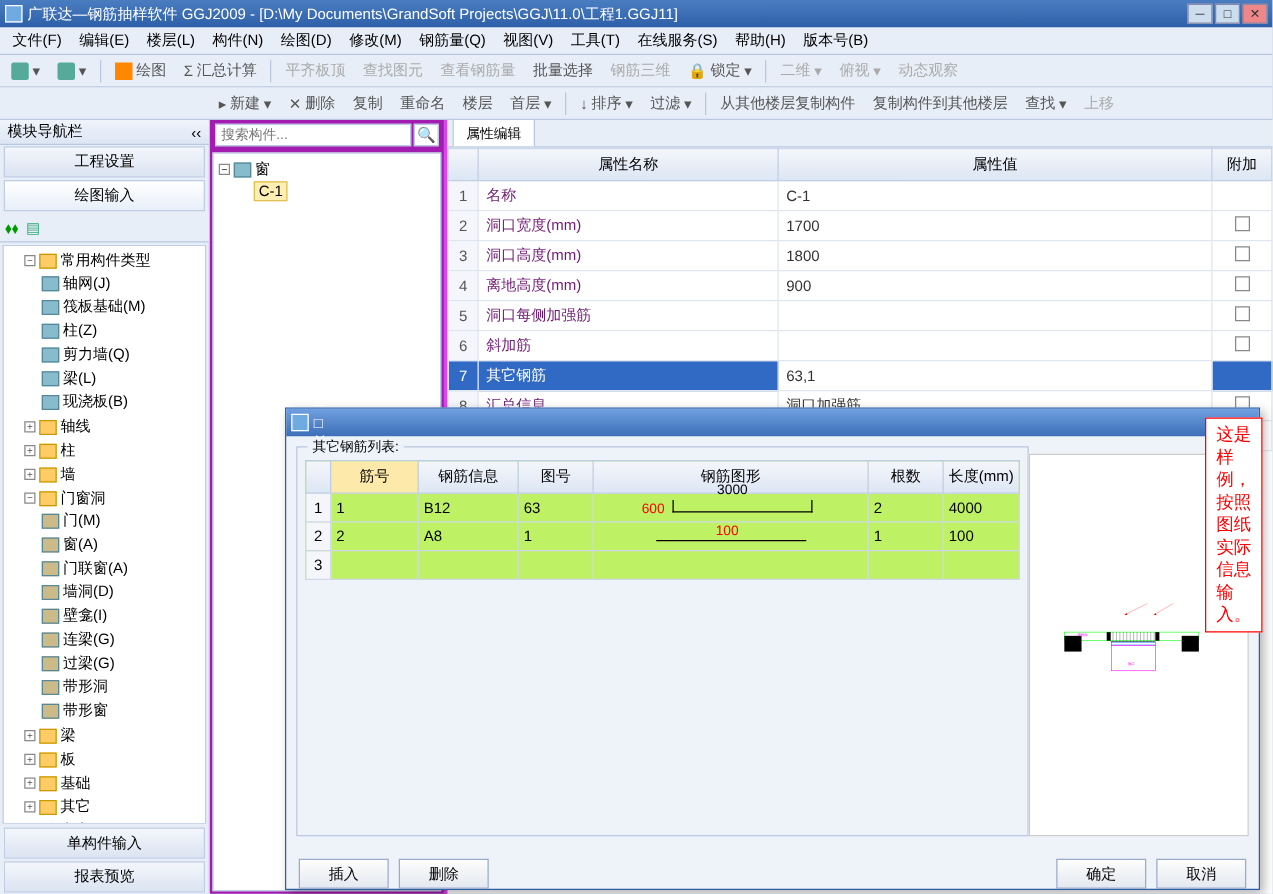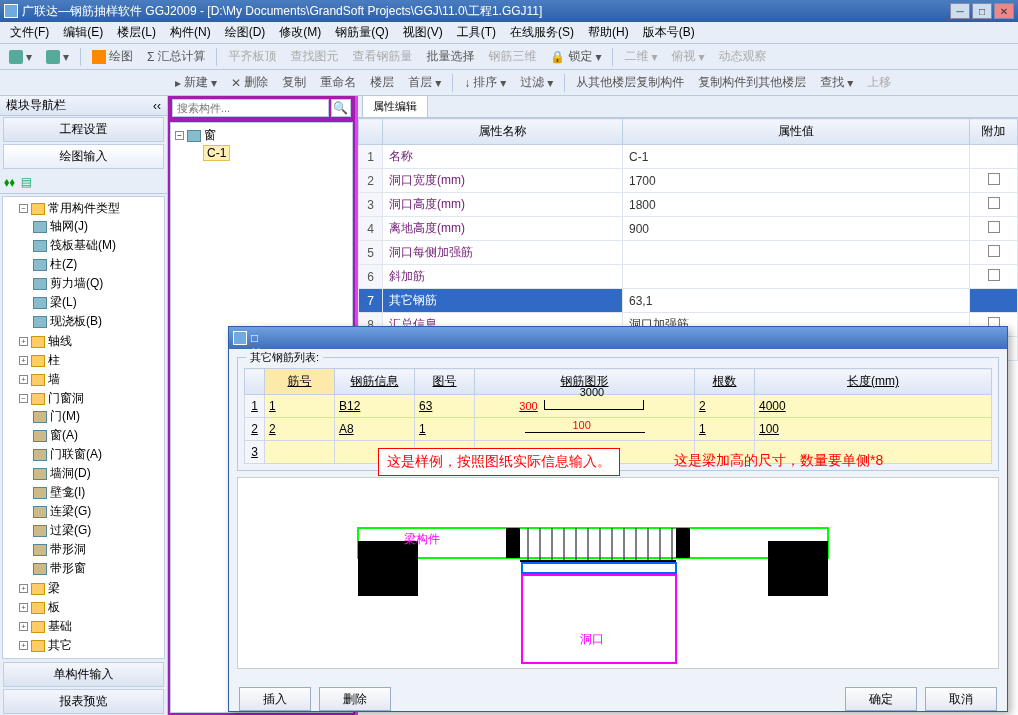"其它钢筋列表:" .dlgbody { flex-direction: column -> row; text-decoration: underline -> none }
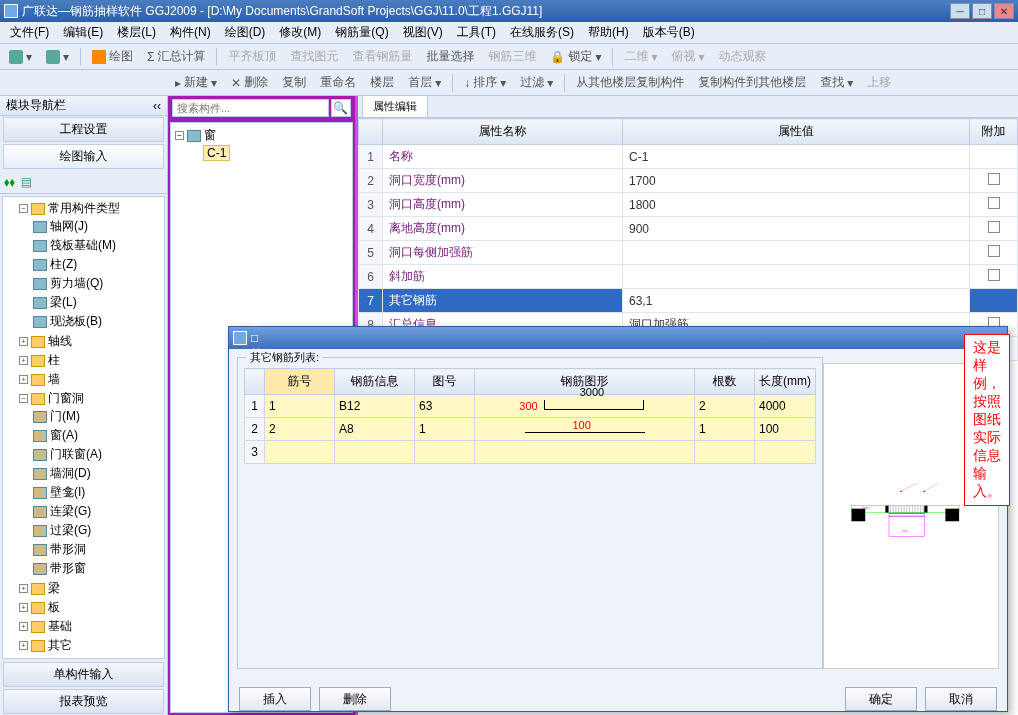"筋号" .rebartable table { background: #fef9c3 -> #bef264 }
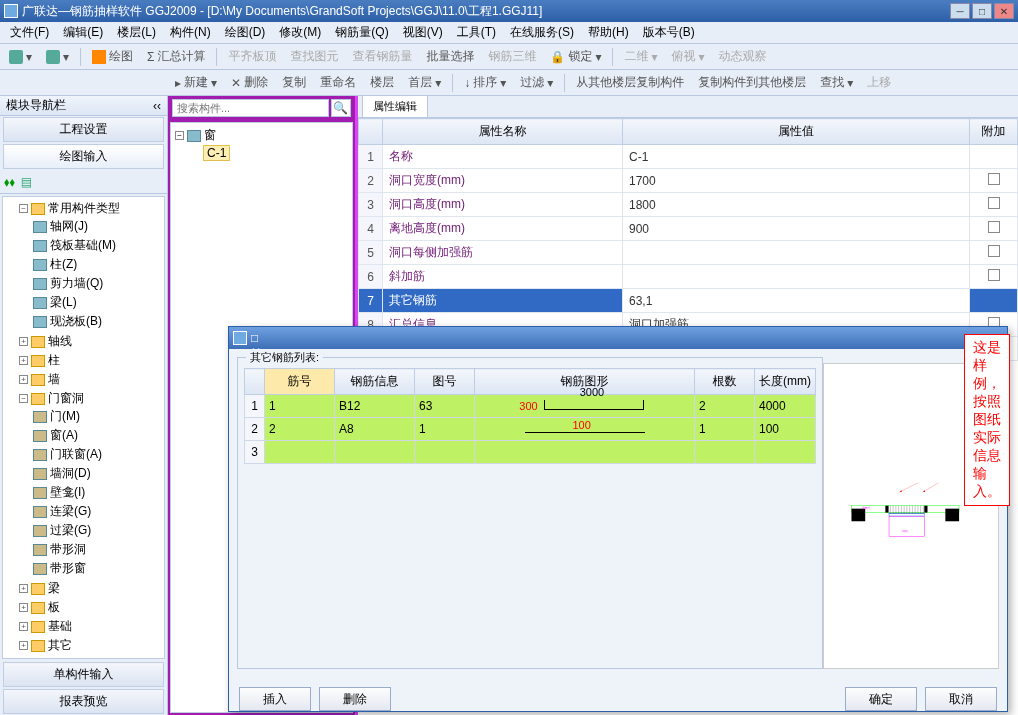"3000" span { width: 100px -> 112px }
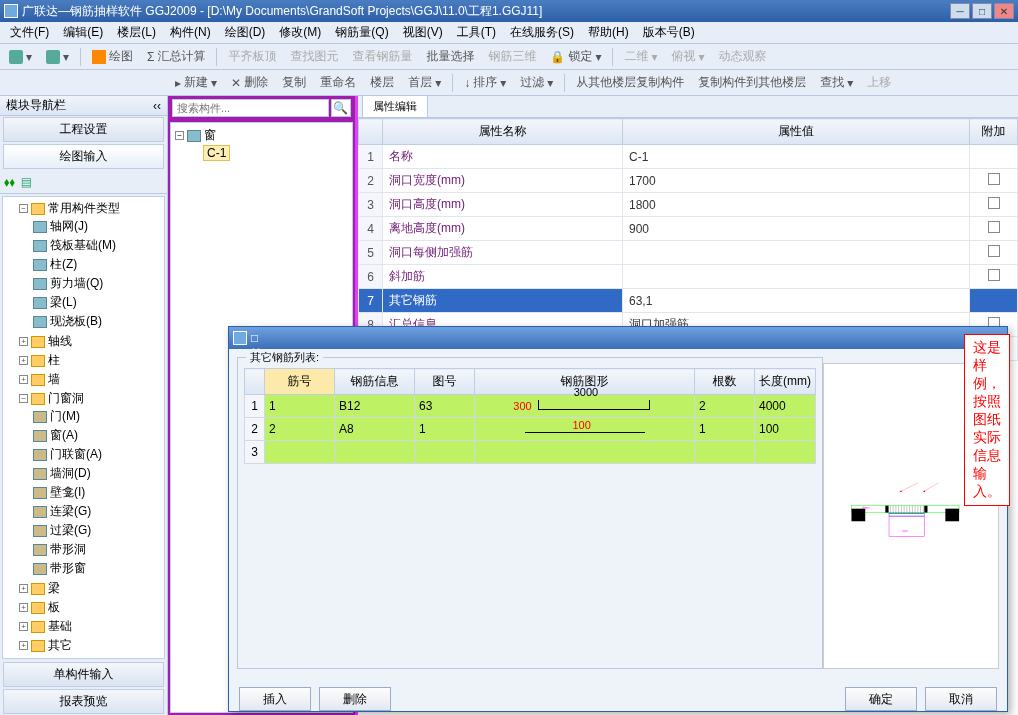"300" span { text: 300 -> 600 }
